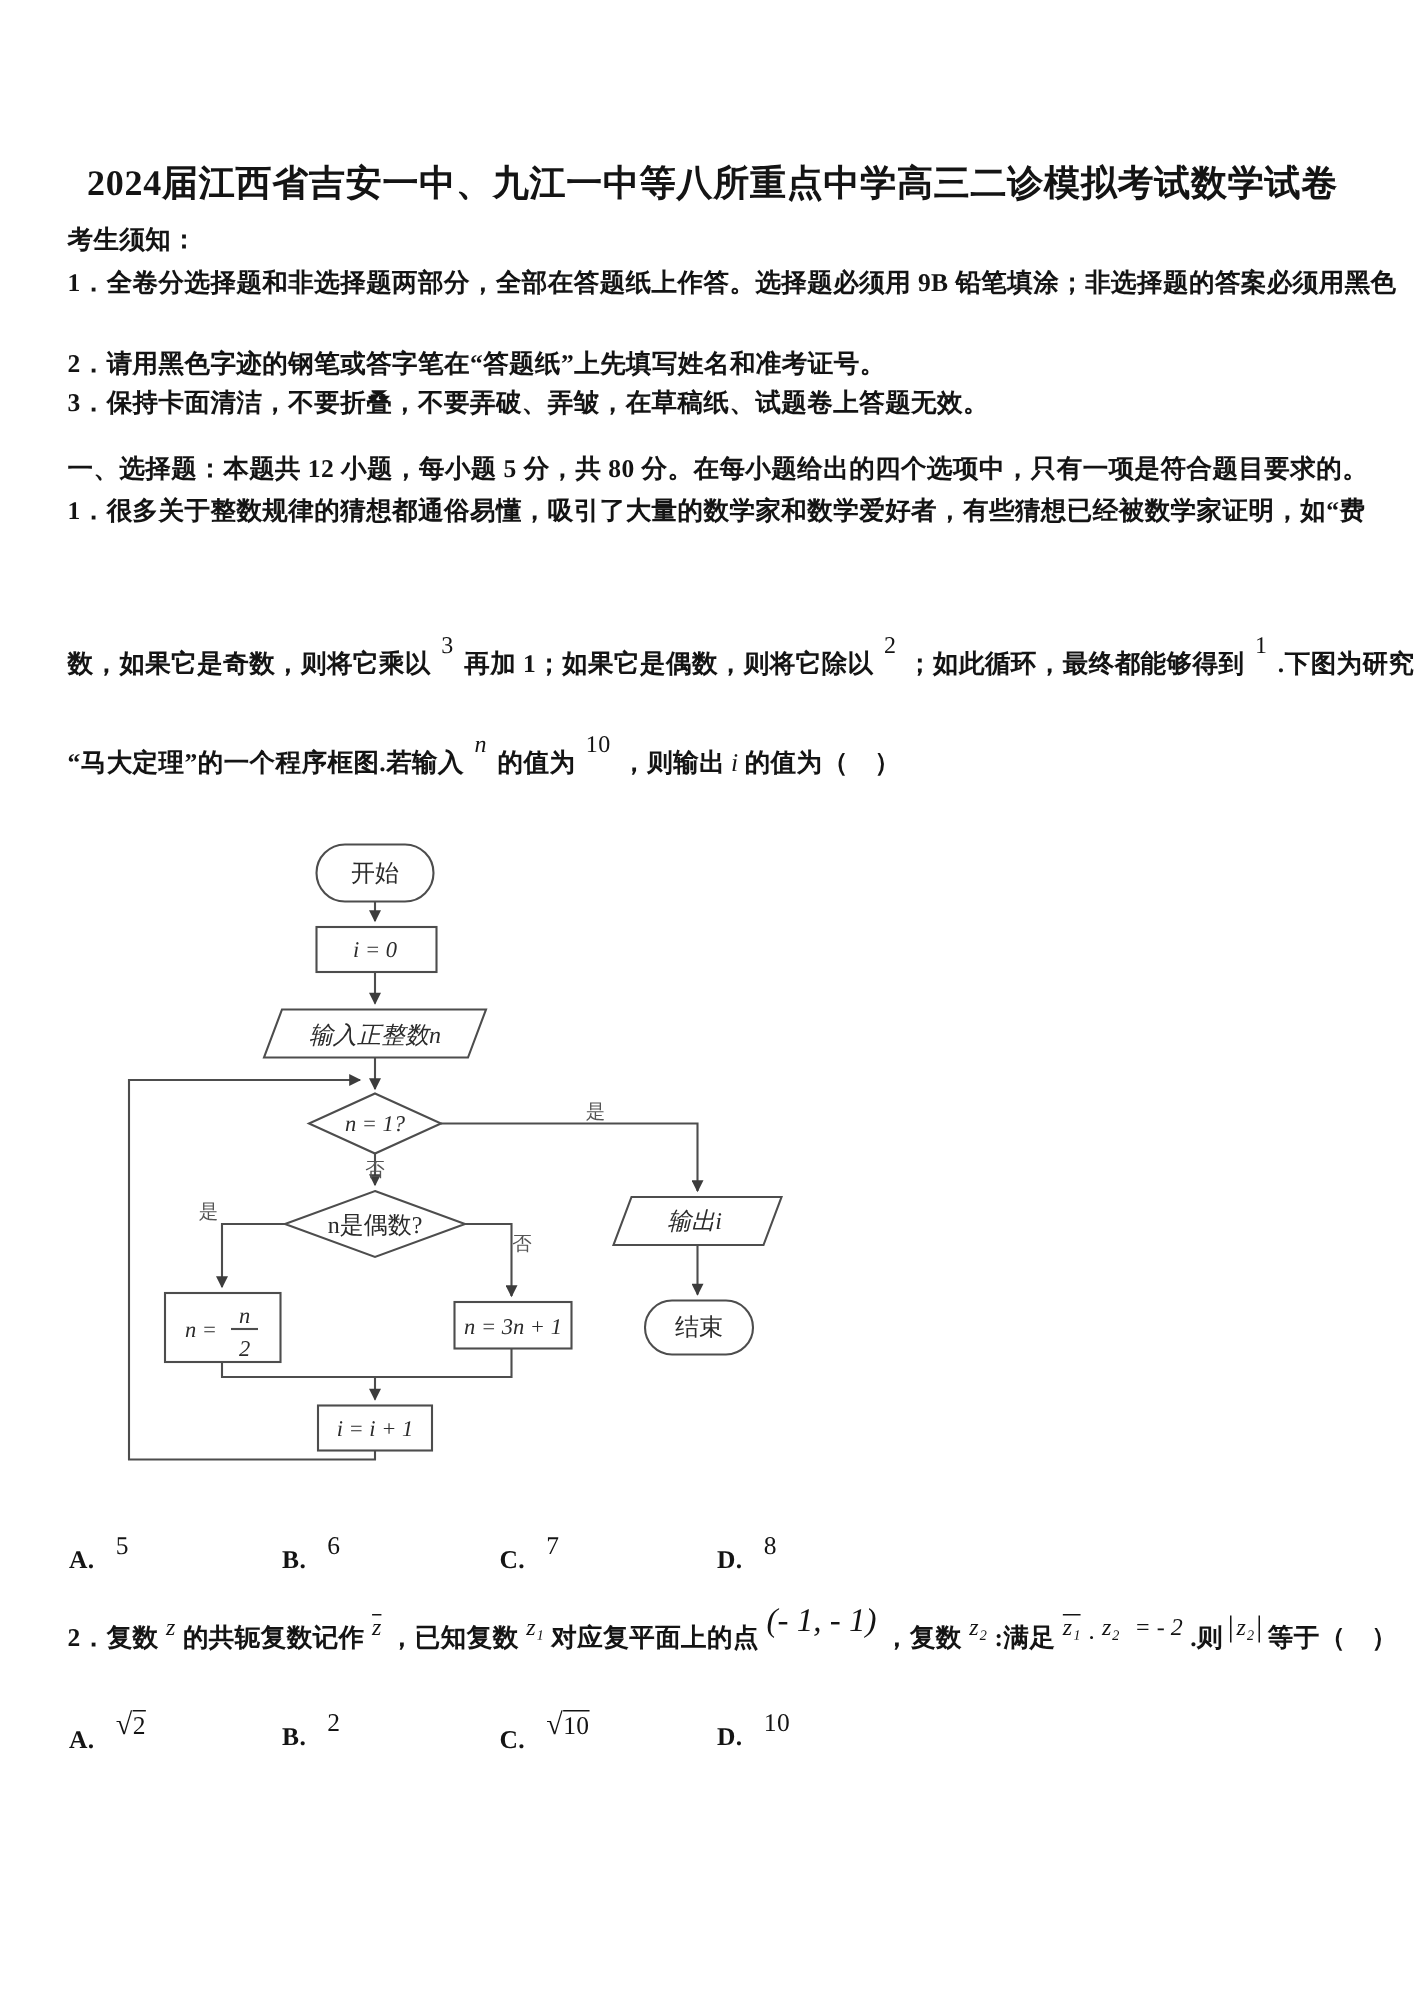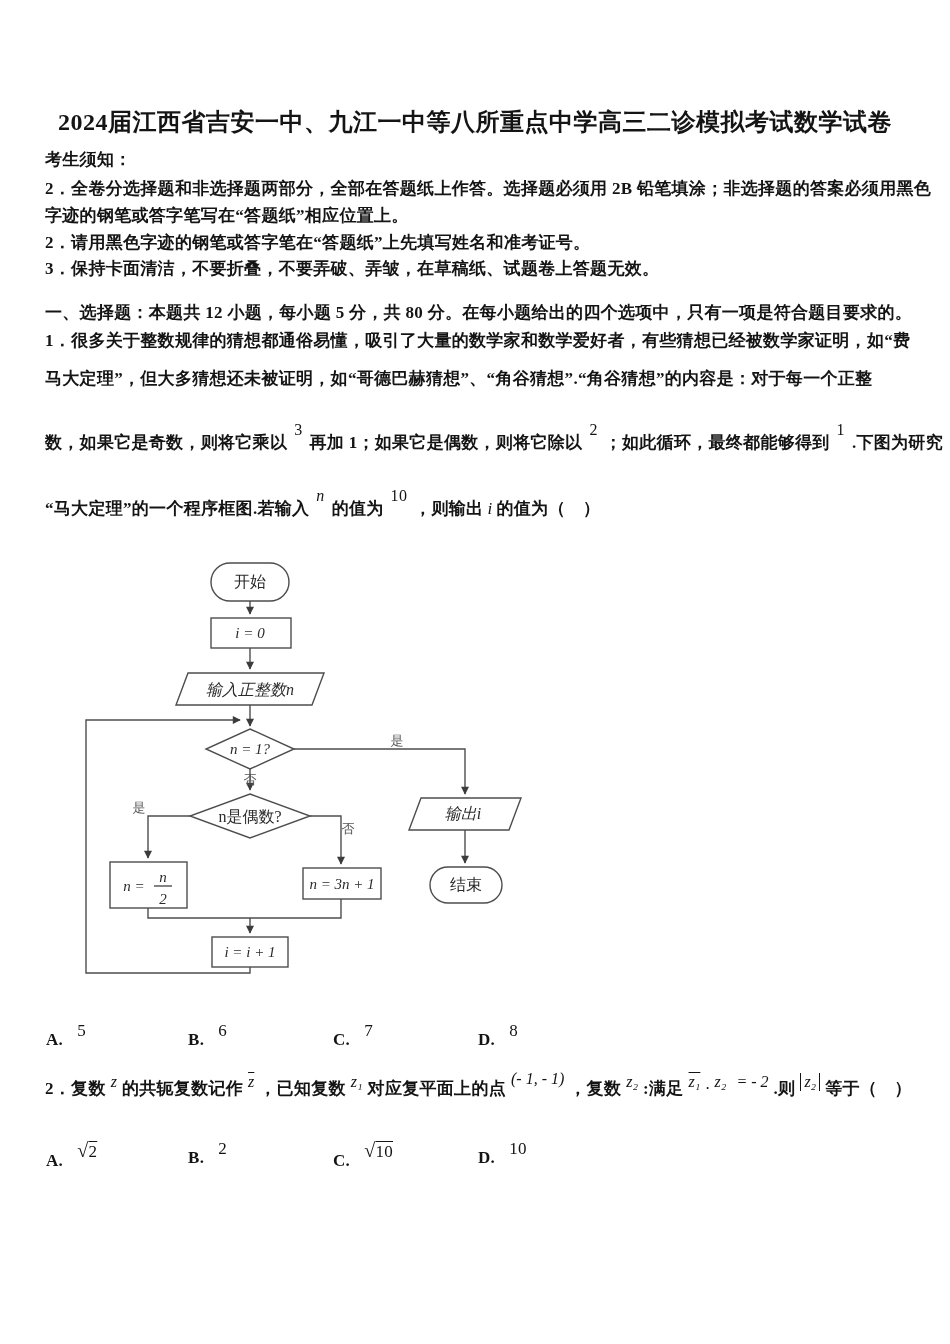"2．全卷分选择题和非选择题两部分，全部在答题纸上作答。选择题必须用 2B" div.line { text: 2．全卷分选择题和非选择题两部分，全部在答题纸上作答。选择题必须用 2B -> 1．全卷分选择题和非选择题两部分，全部在答题纸上作答。选择题必须用 9B }
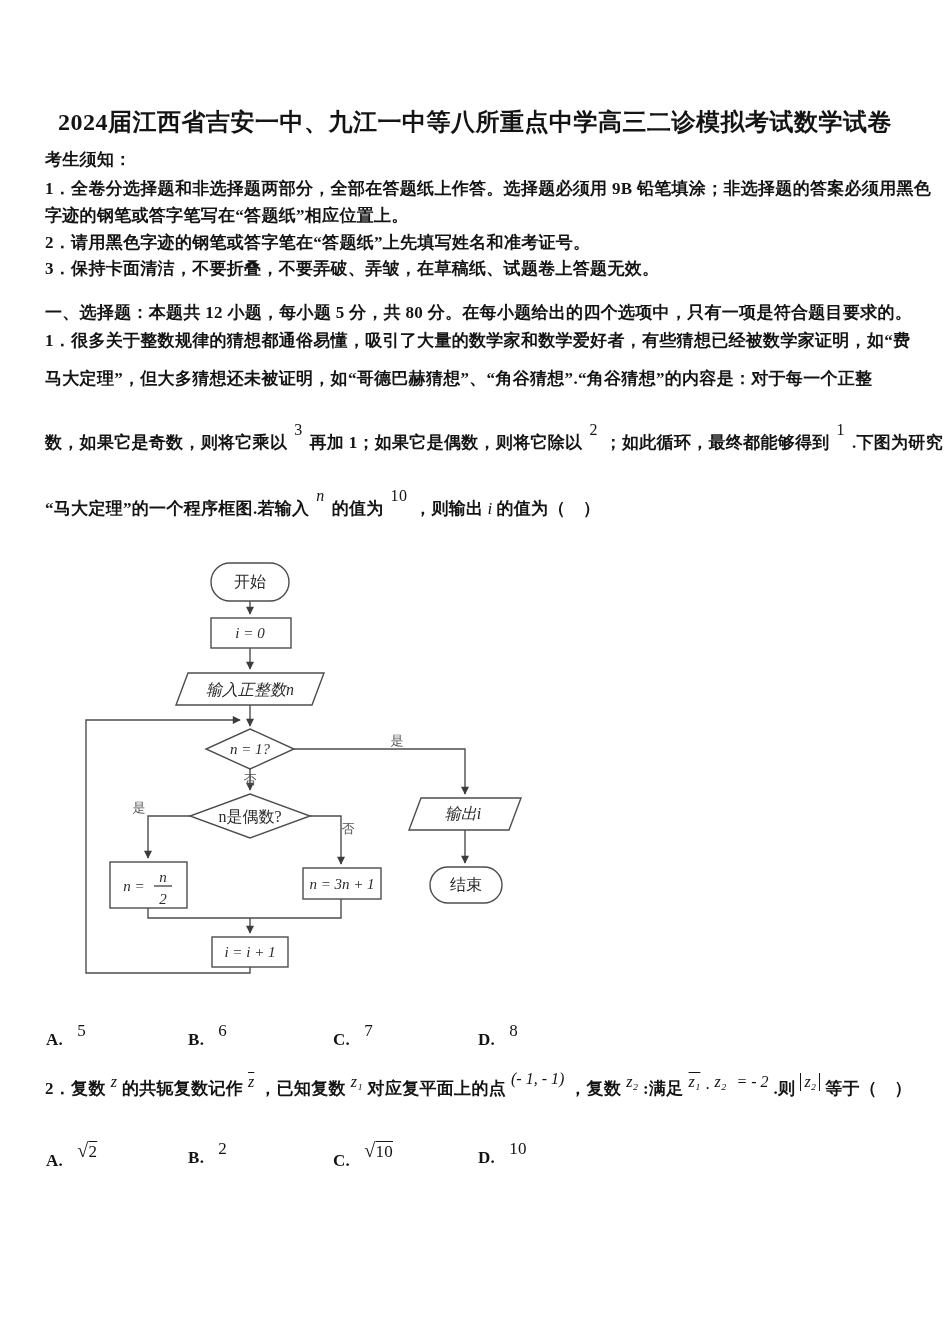"字迹的钢笔或答字笔写在“答题纸”相应位置上。" div.line { html: <div>字迹的钢笔或答字笔写在“答题纸”相应位置上。</div> -> none }
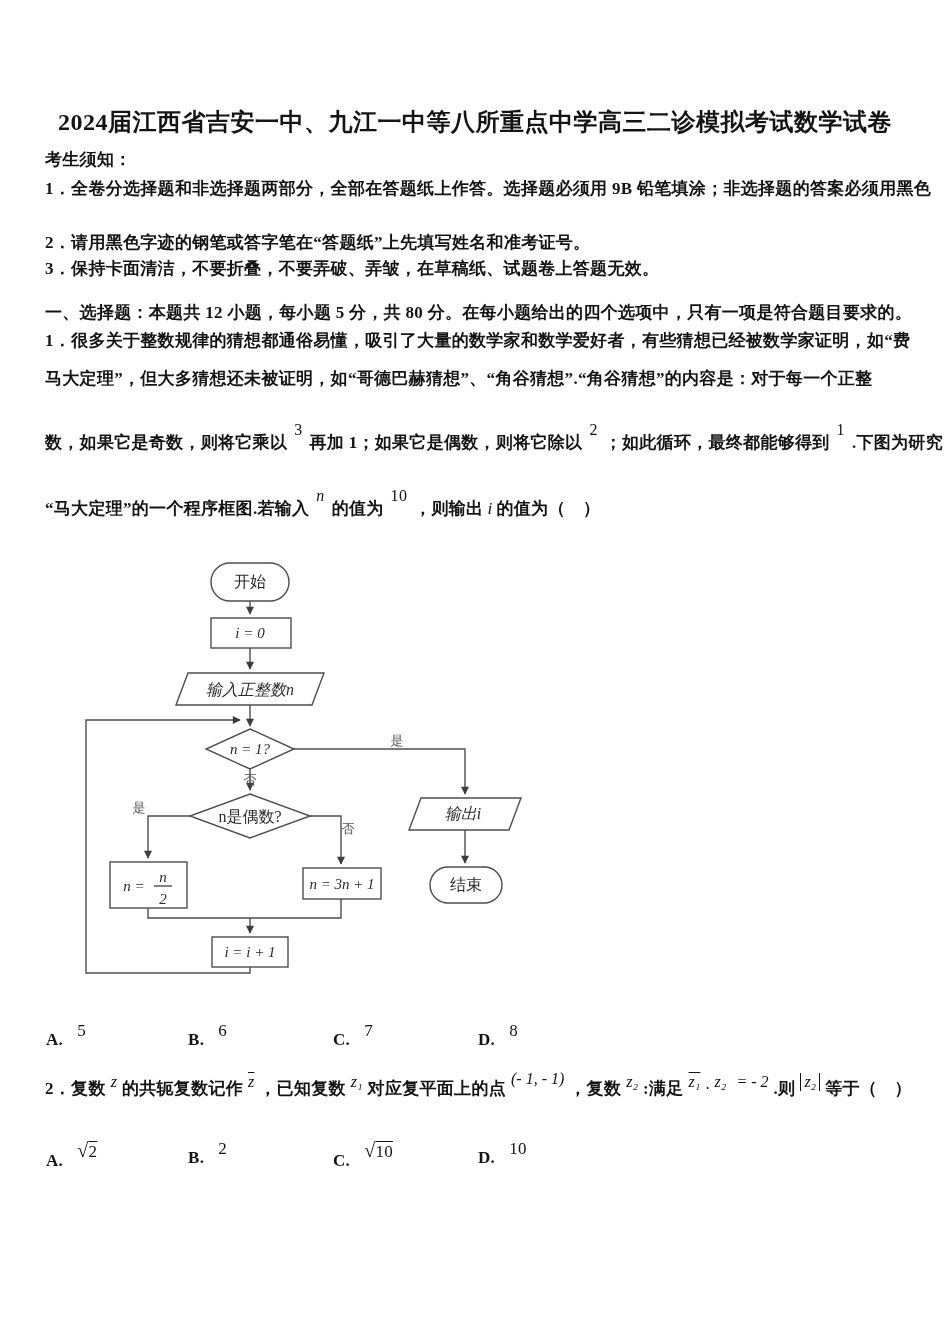"马大定理”，但大多猜想还未被证明，如“哥德巴赫猜想”、“角谷猜想”.“角谷猜想”" div.line { html: <div>马大定理”，但大多猜想还未被证明，如“哥德巴赫猜想”、“角谷猜想”.“角谷猜想”的内容是：对于每一个正整</div> -> none }
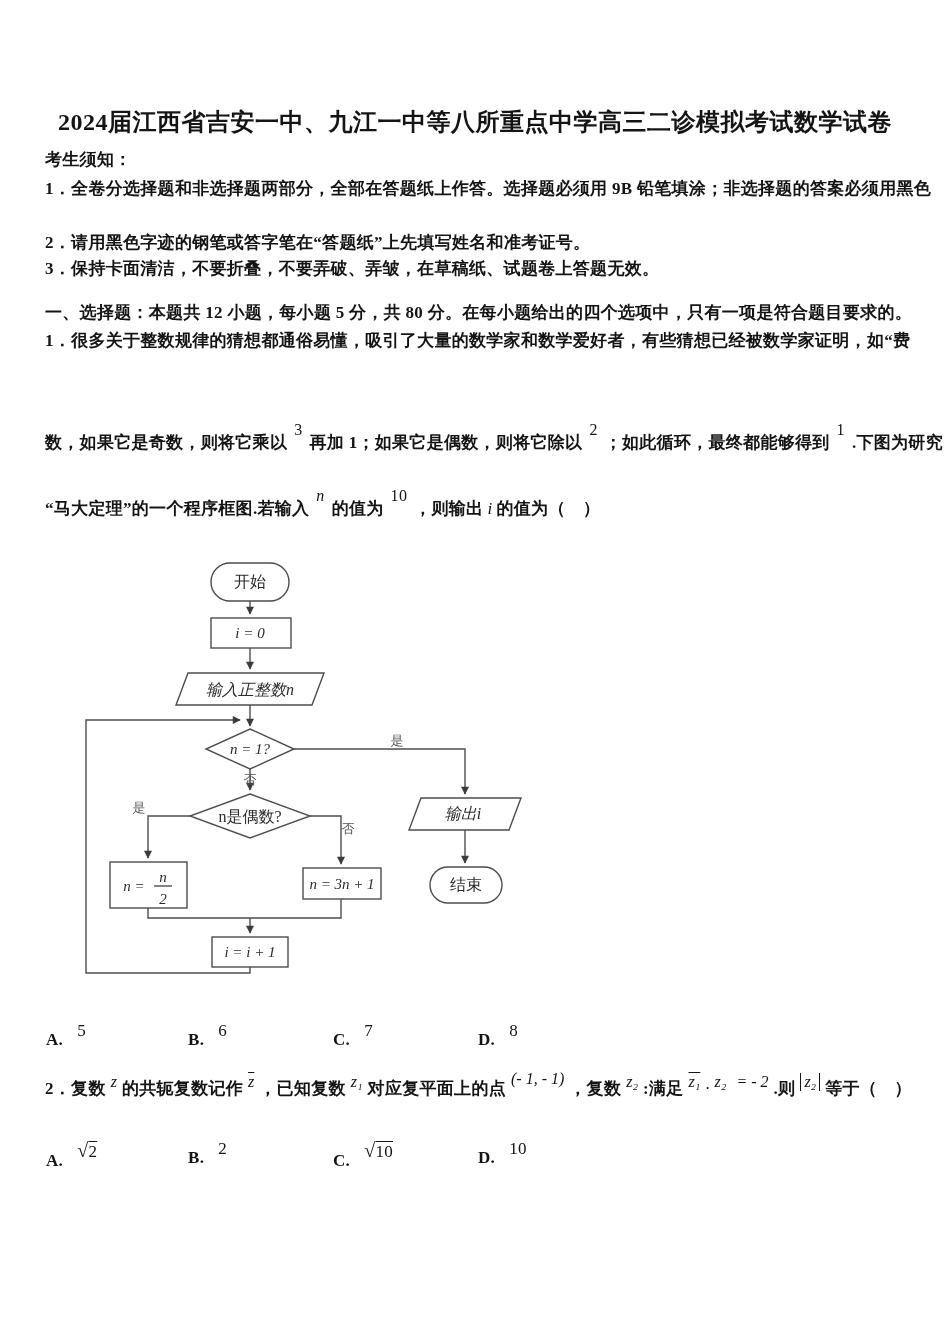"(- 1, - 1)" .r2 { font-size: 16px -> 22px }
